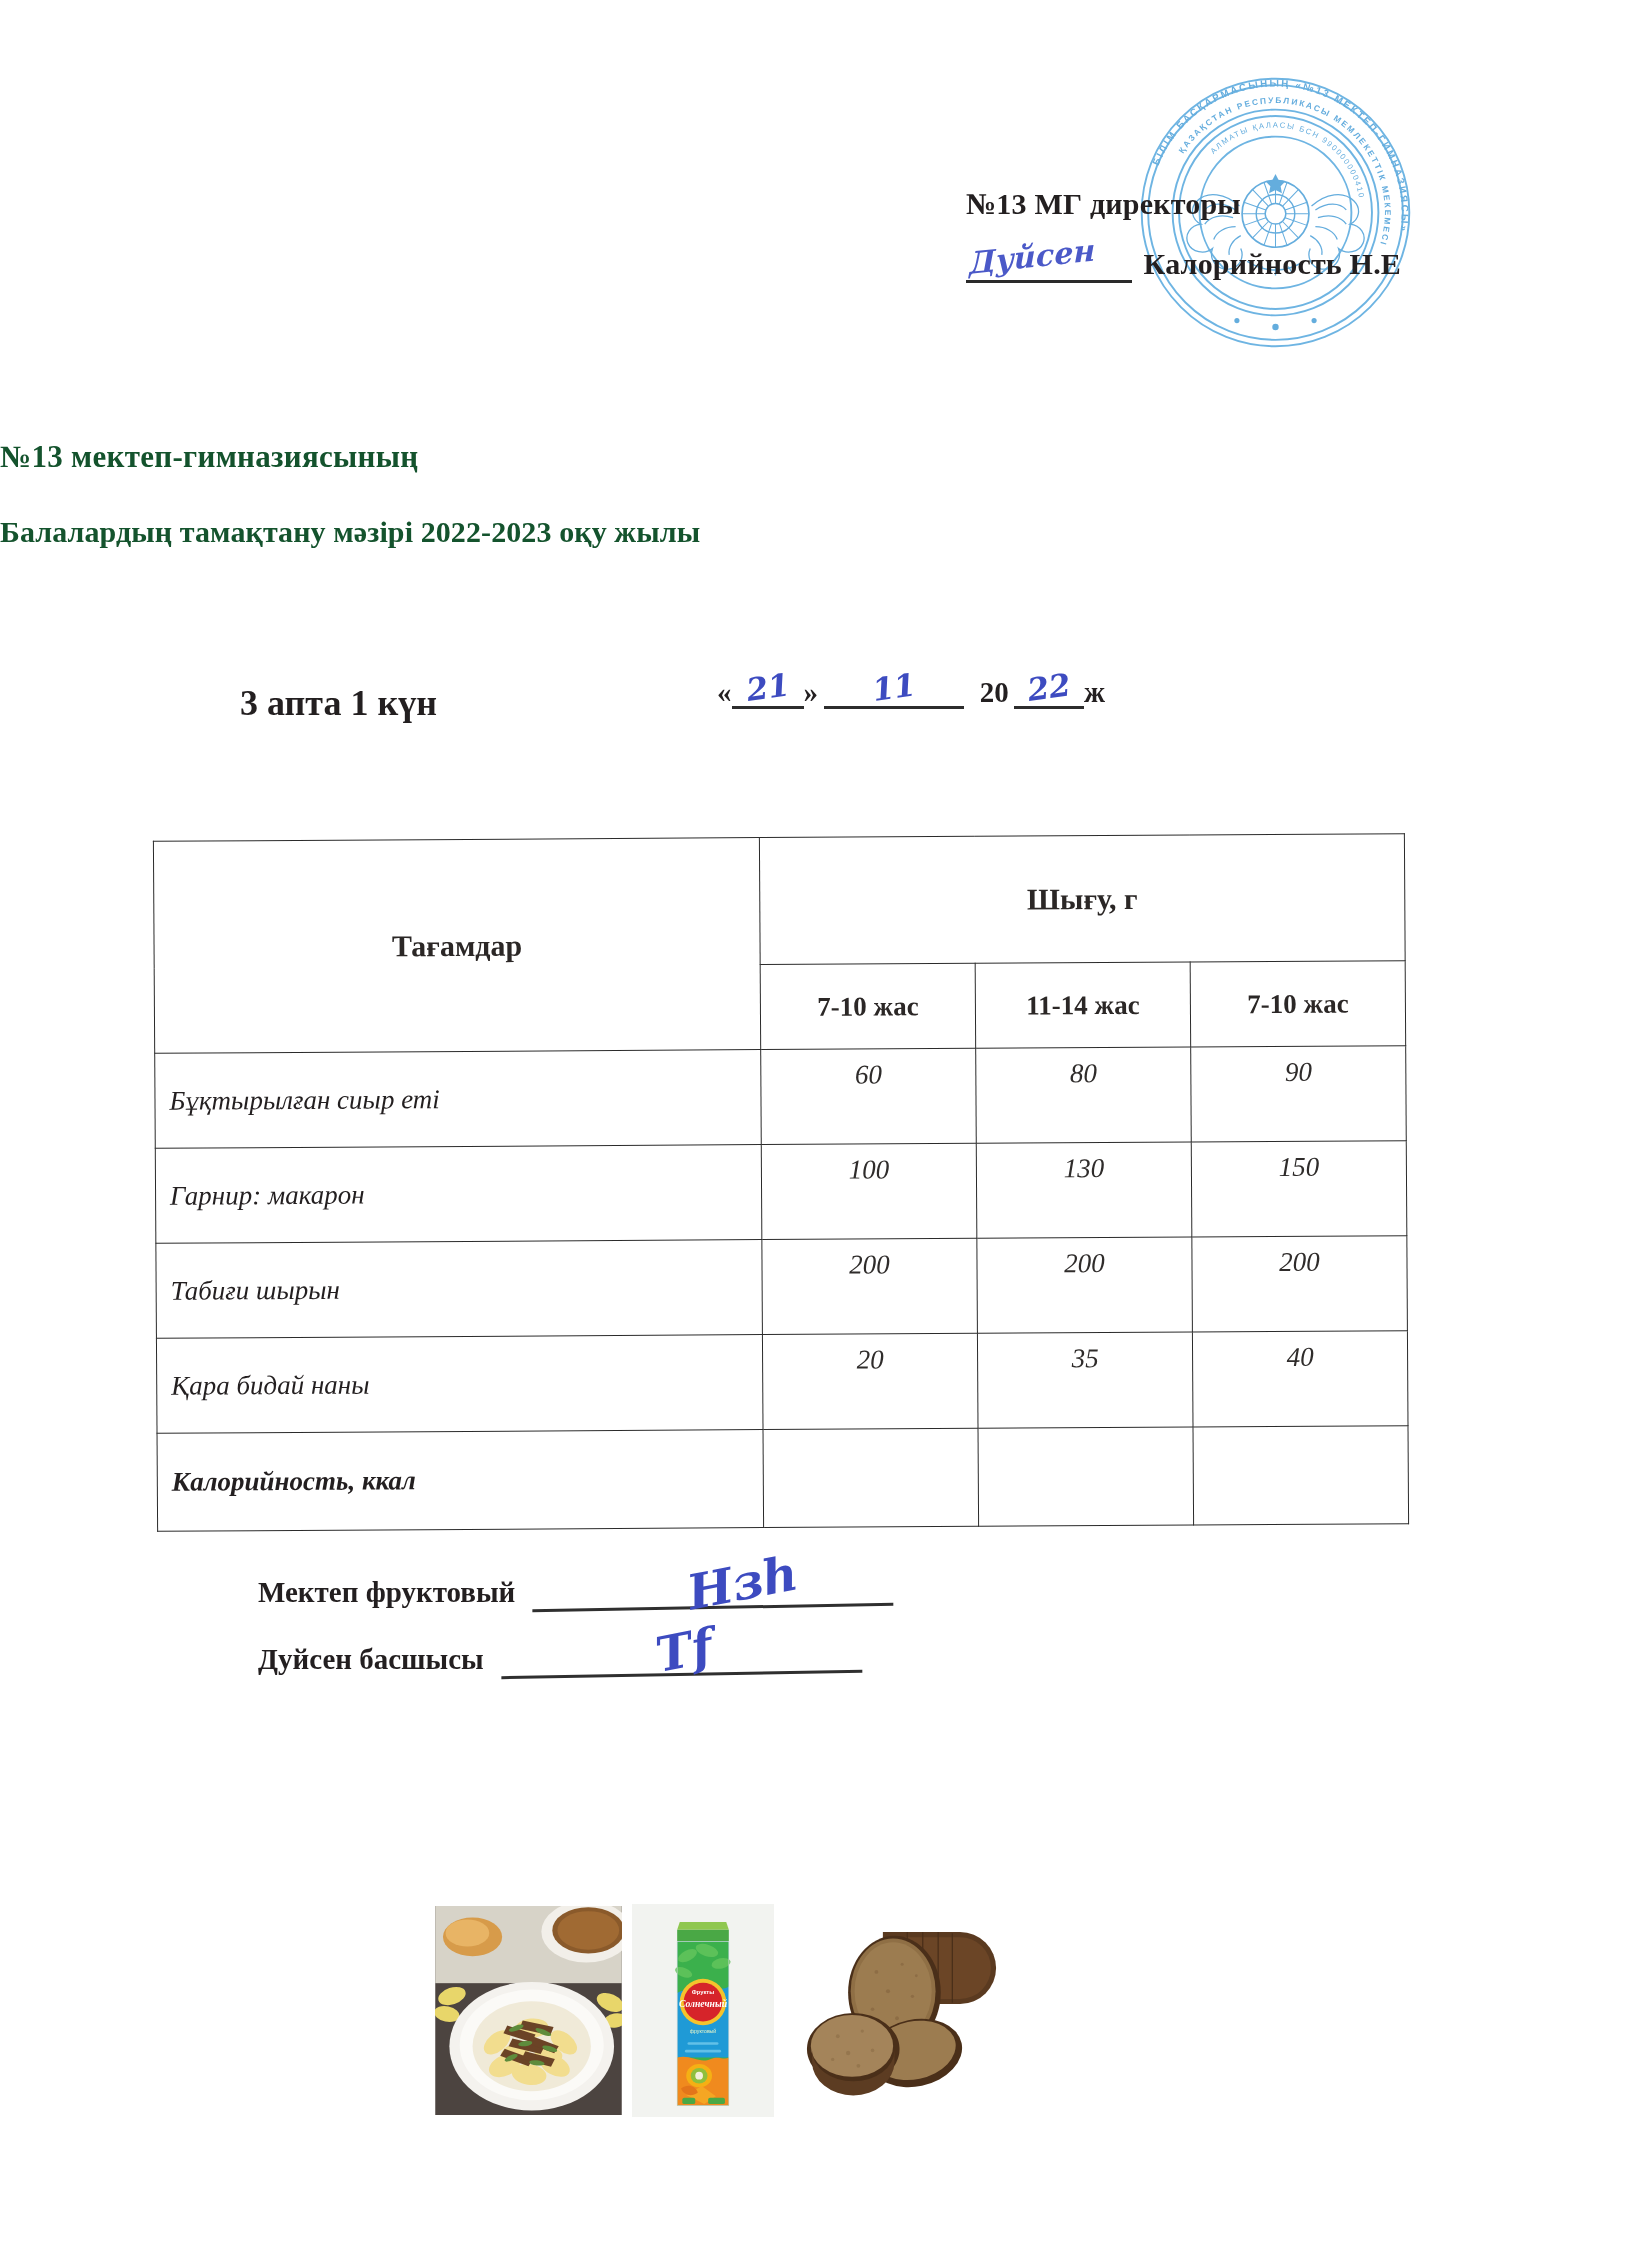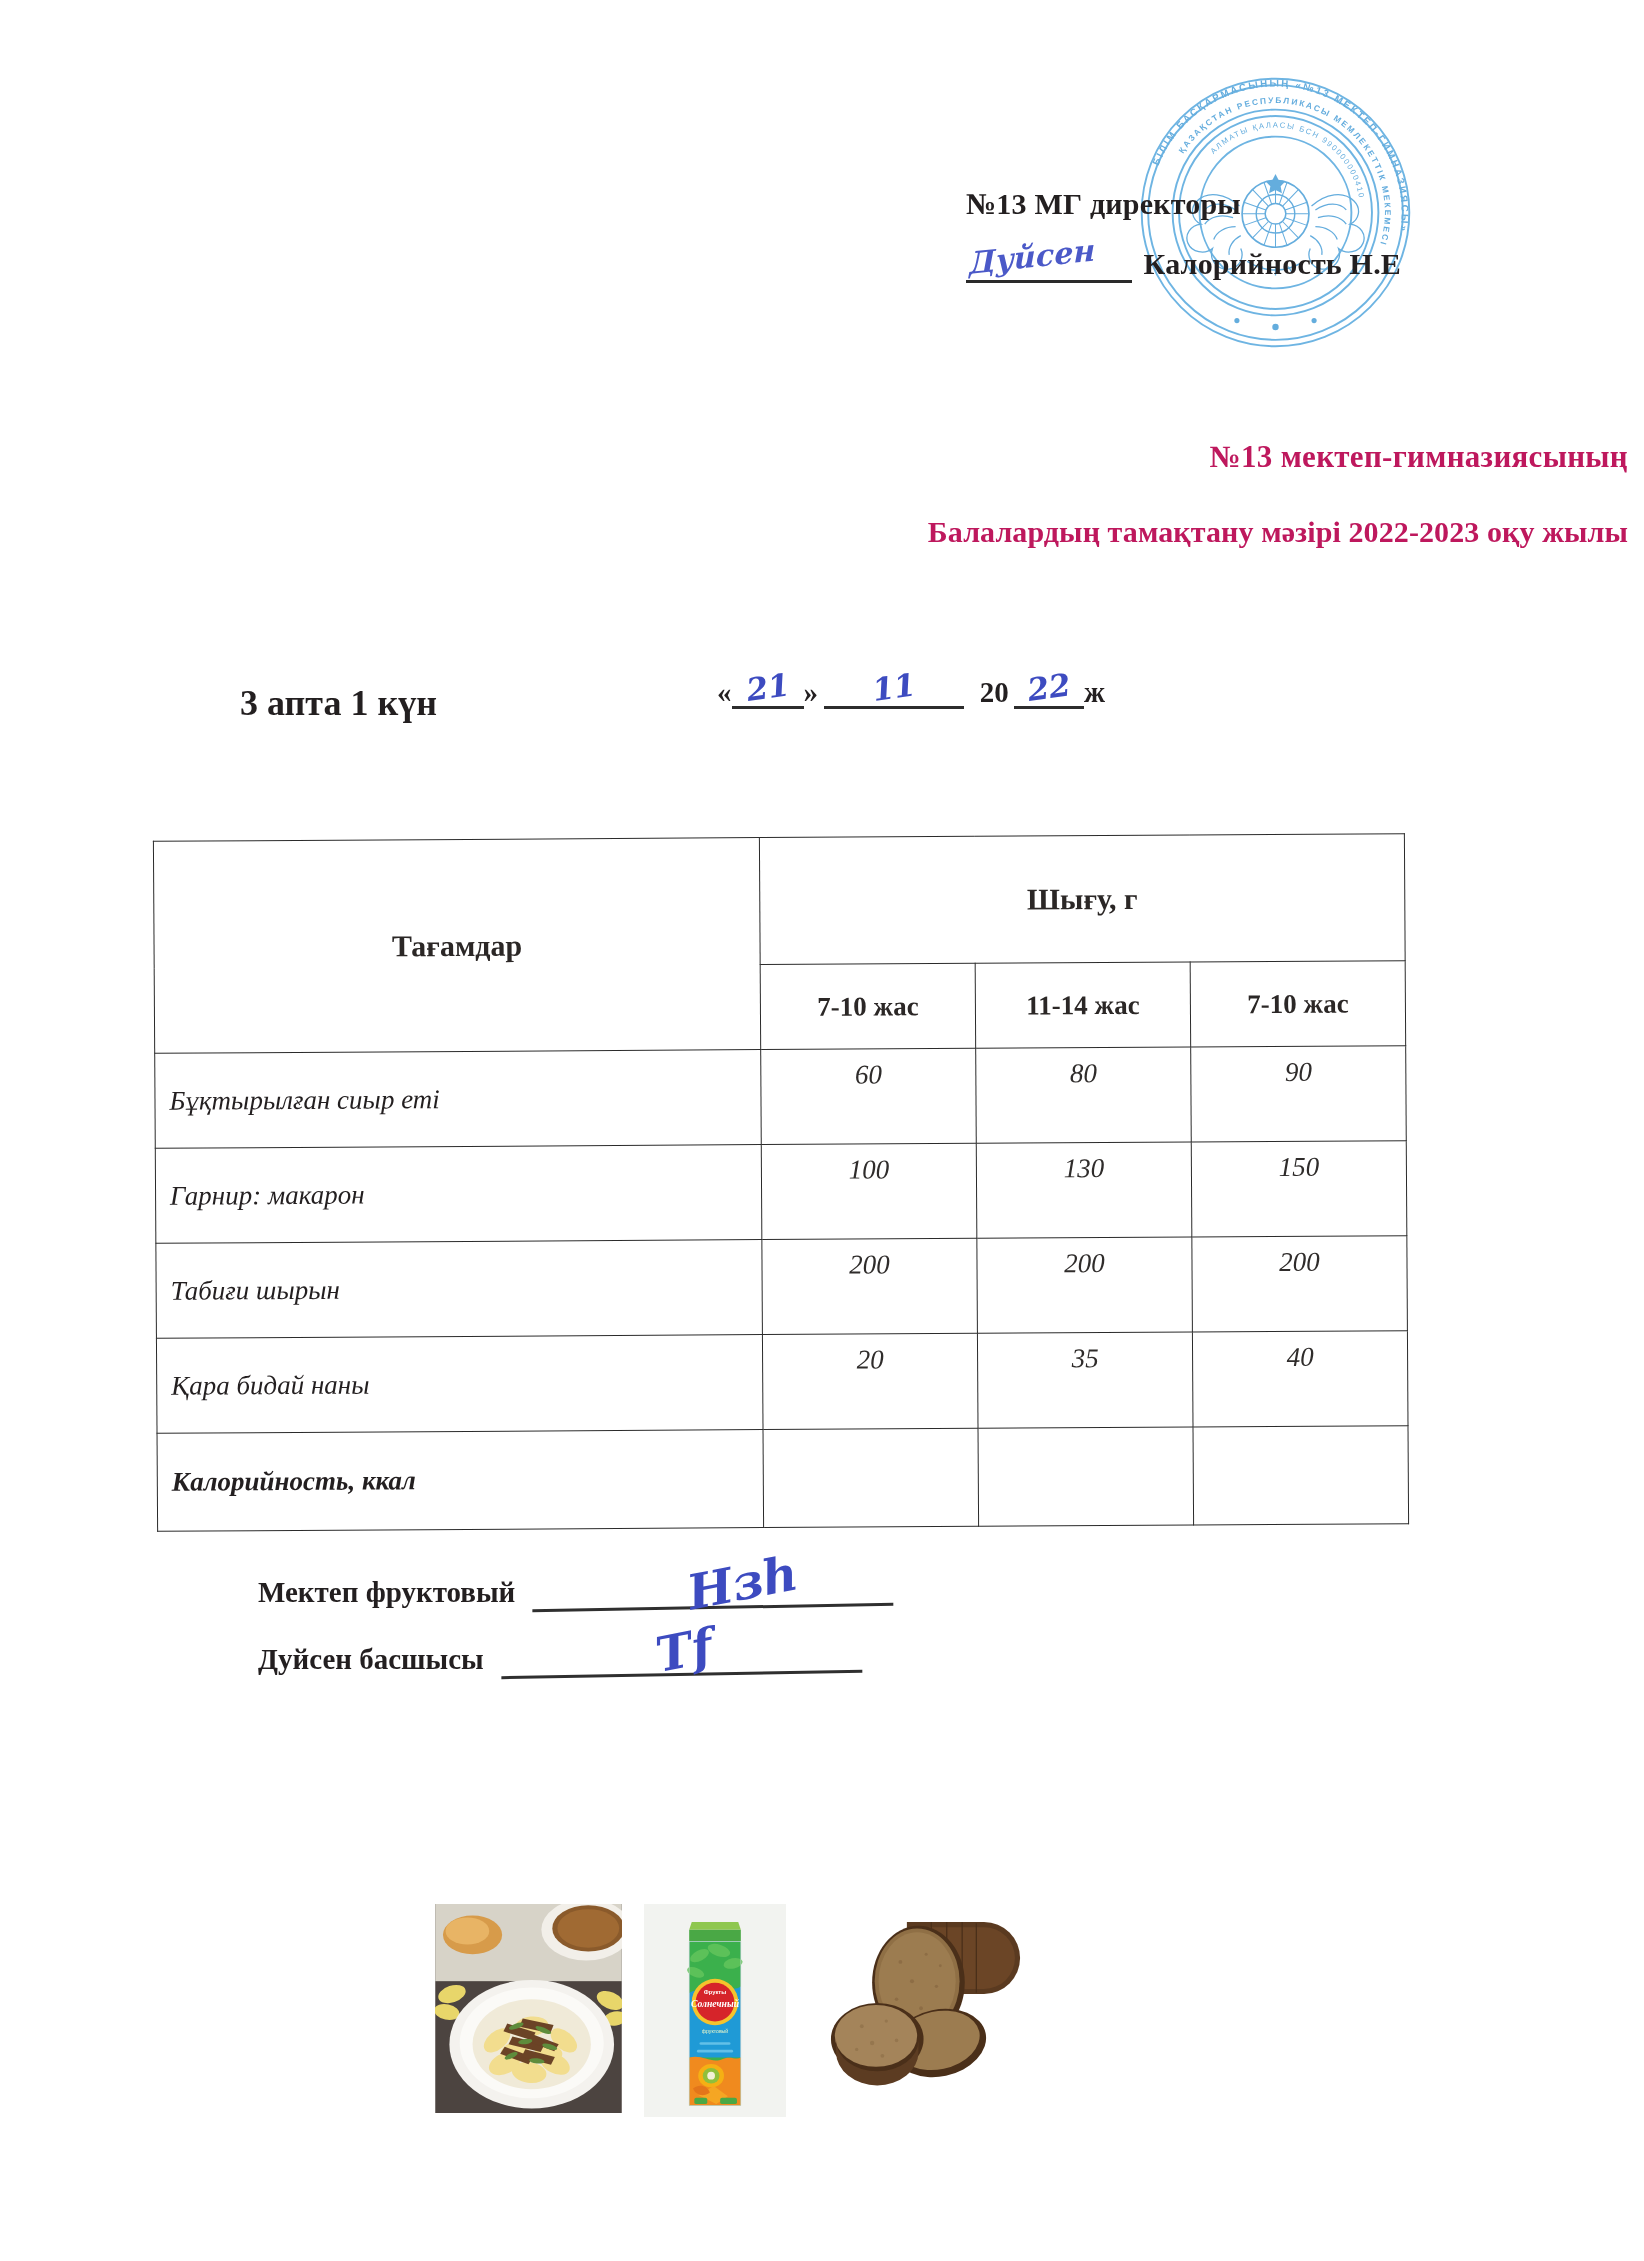"№13 мектеп-гимназиясының" .title1,.title2 { color: #be185d -> #14532d; right: 16px -> 0; text-align: right -> left }
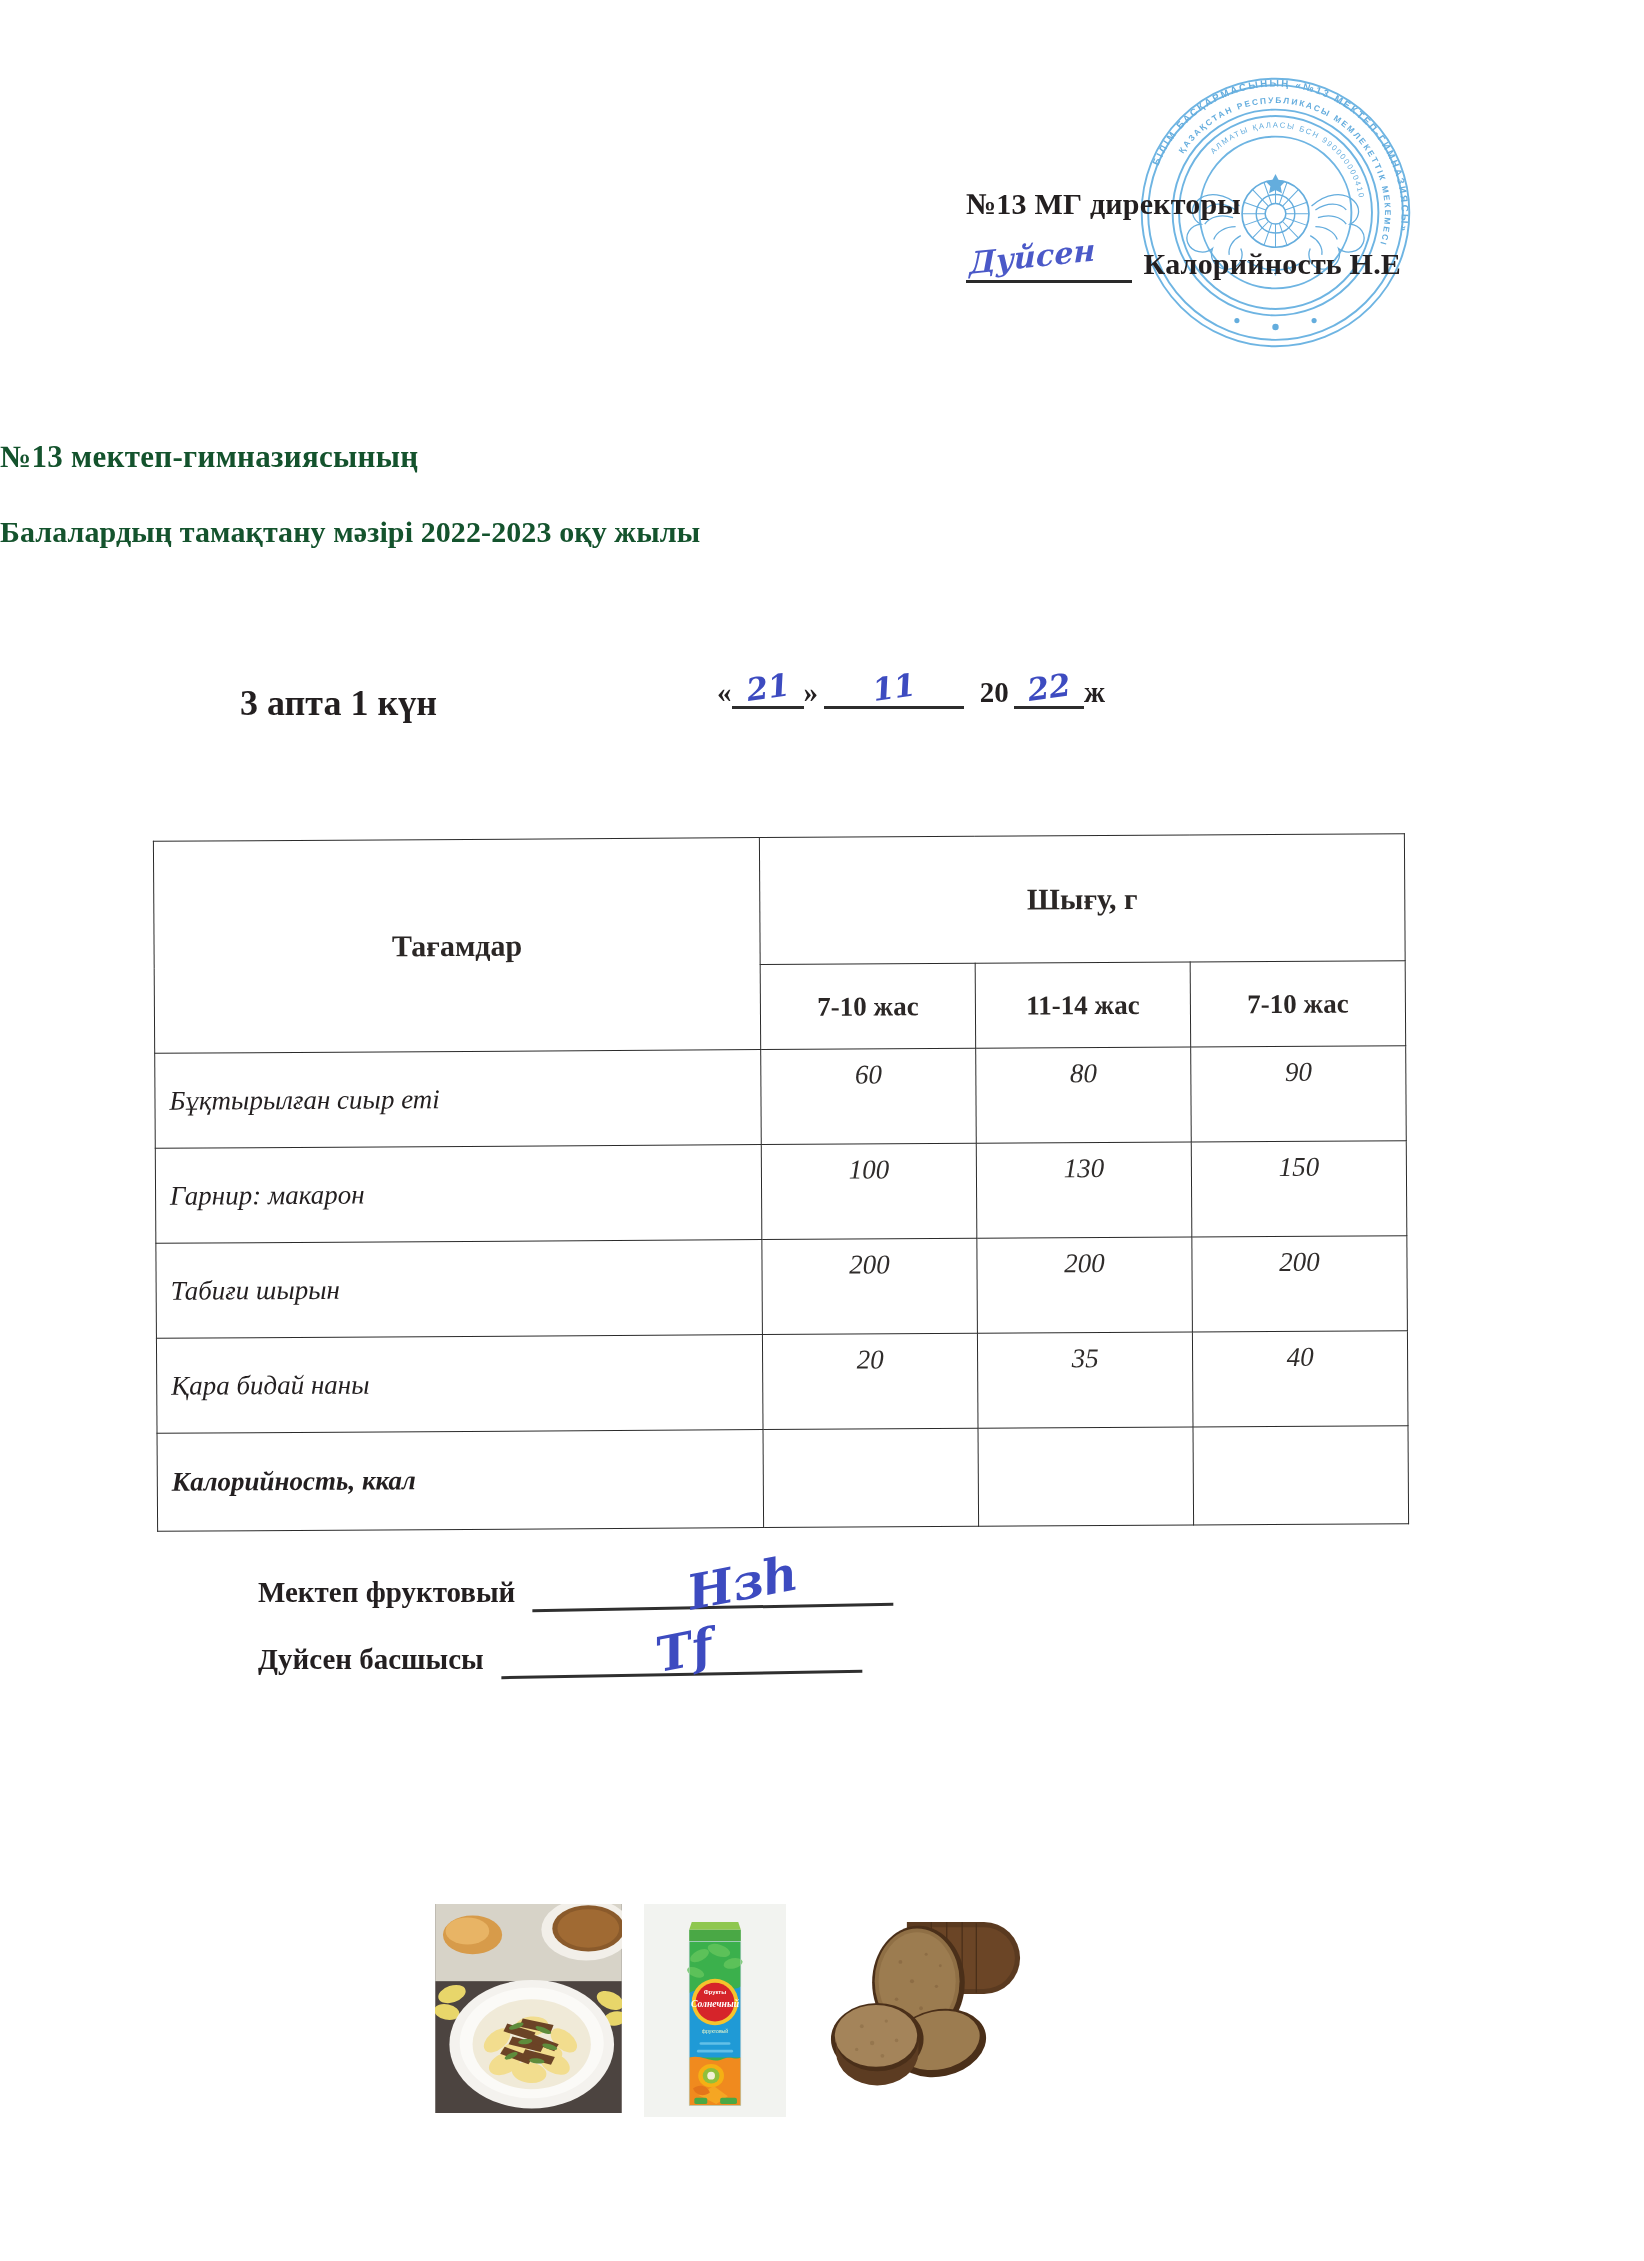"Солнечный" .photos { align-items: flex-start -> center; gap: 12px -> 0 }
